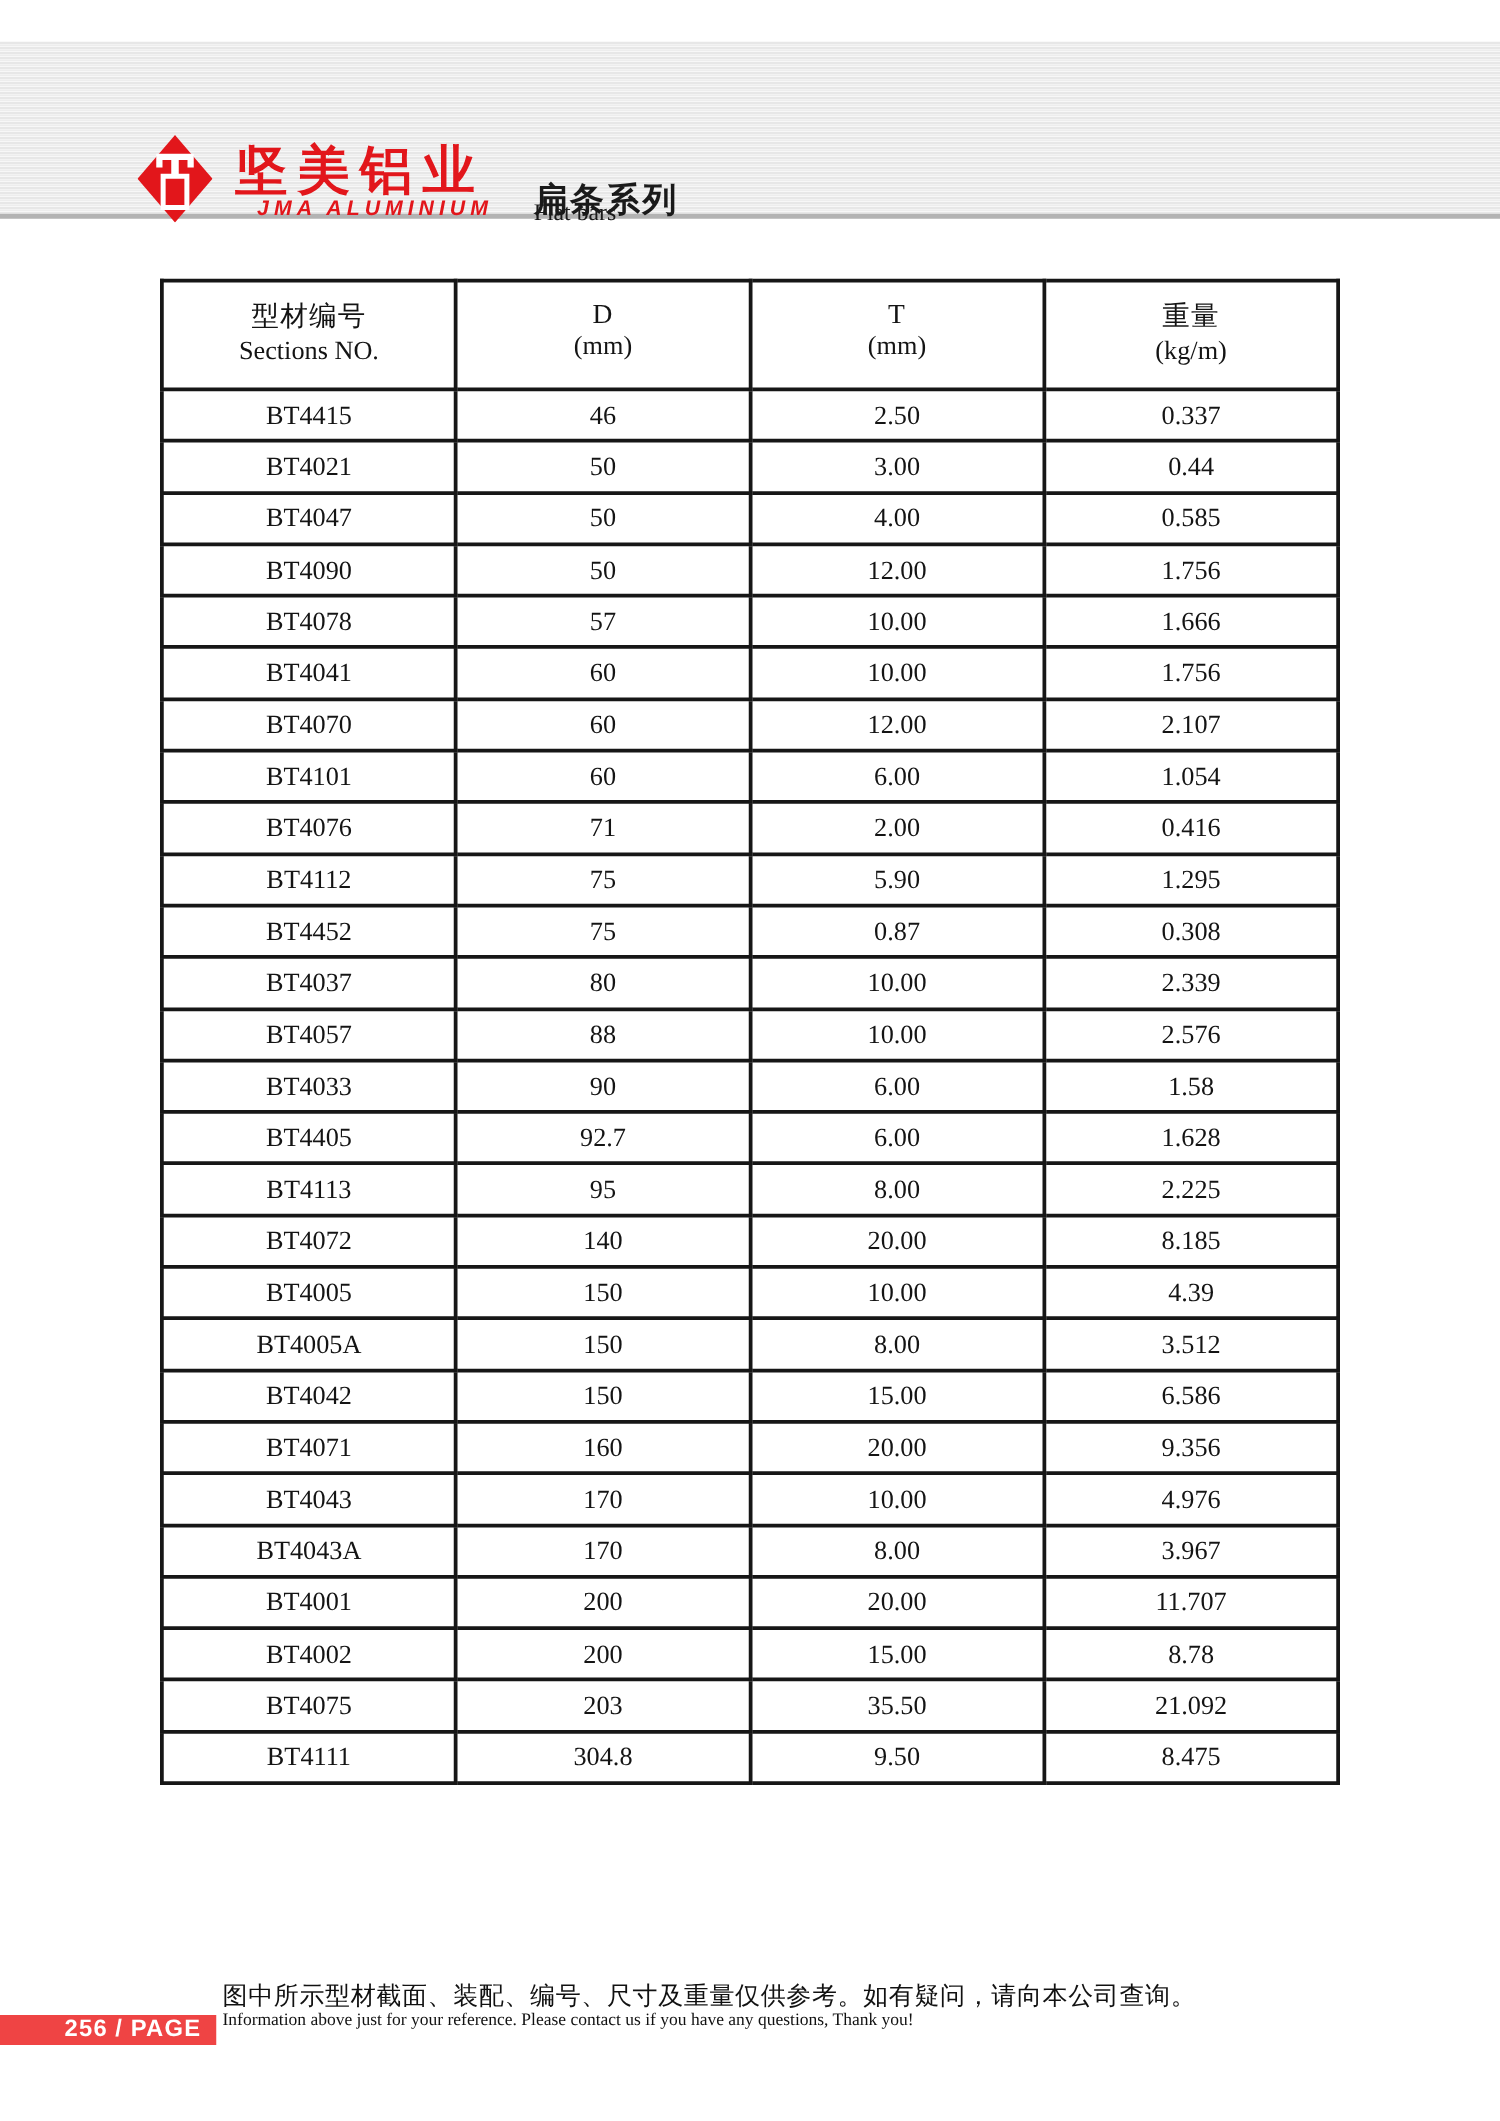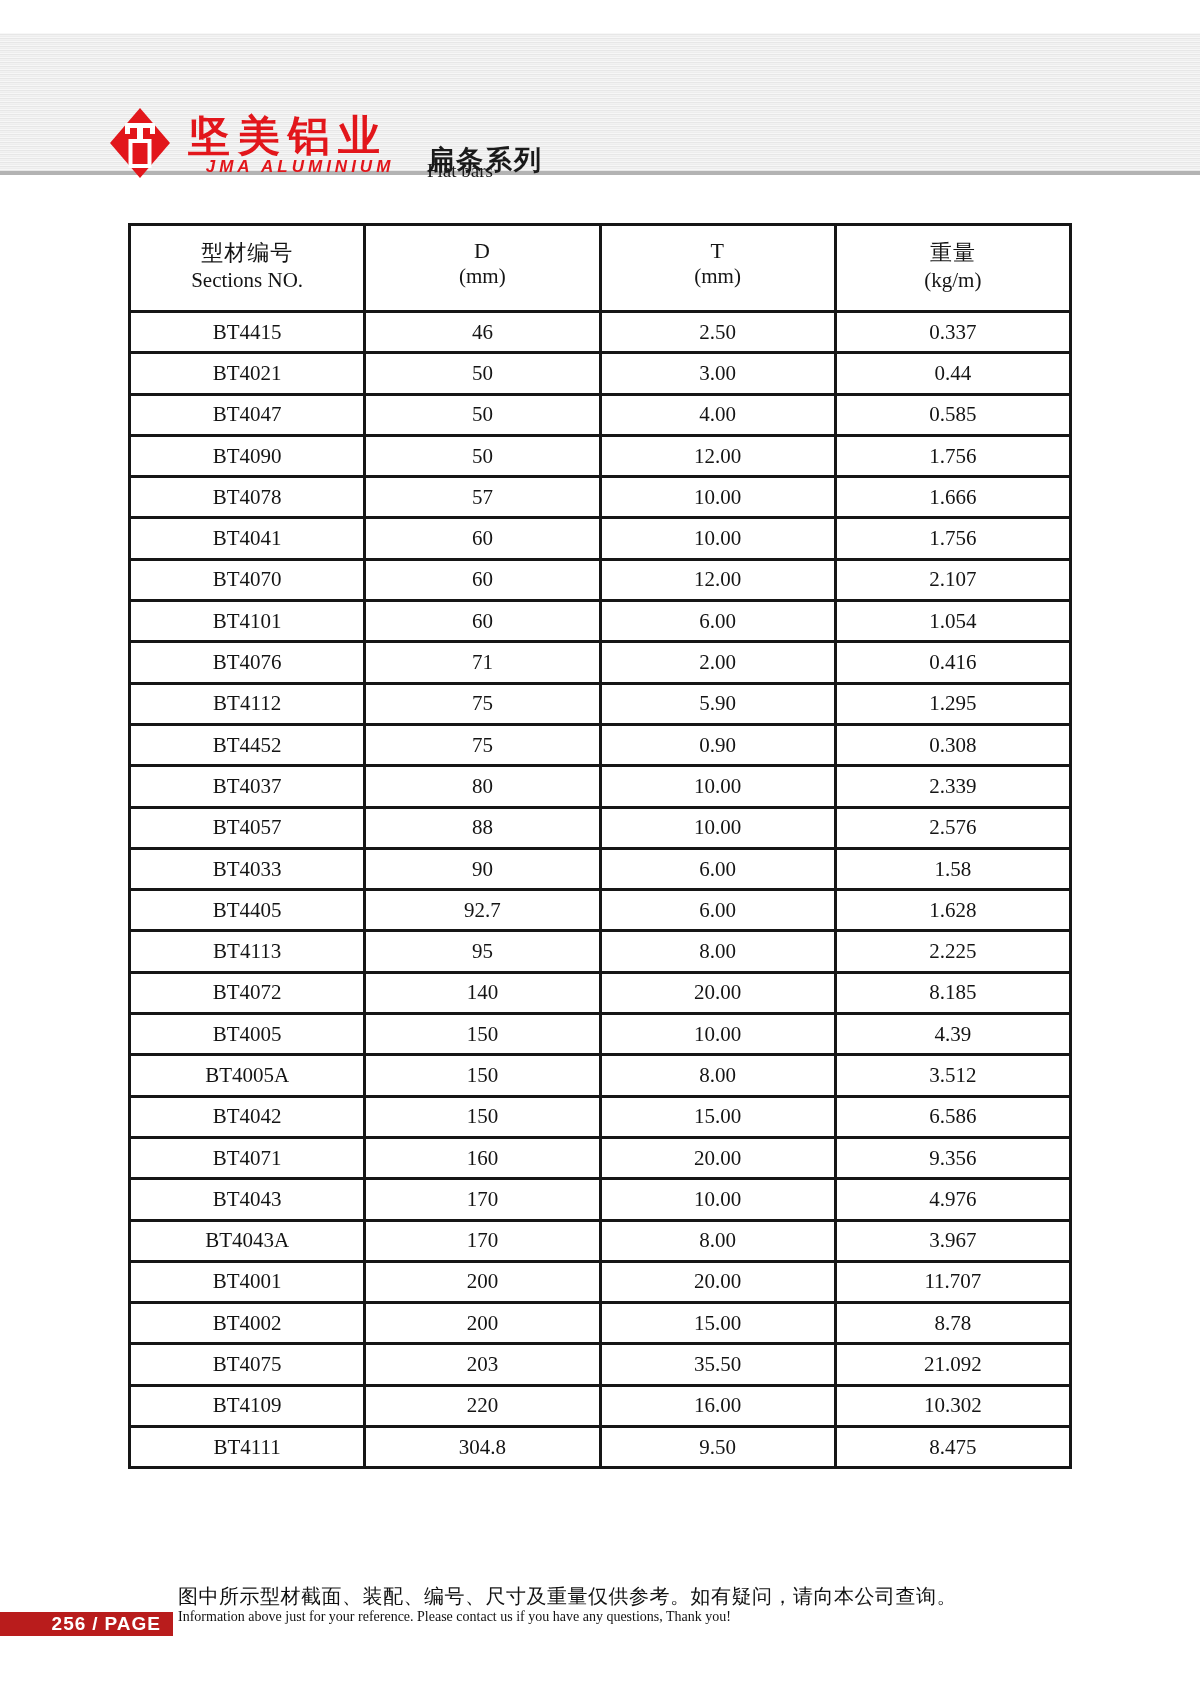"0.90" td { text: 0.90 -> 0.87 }
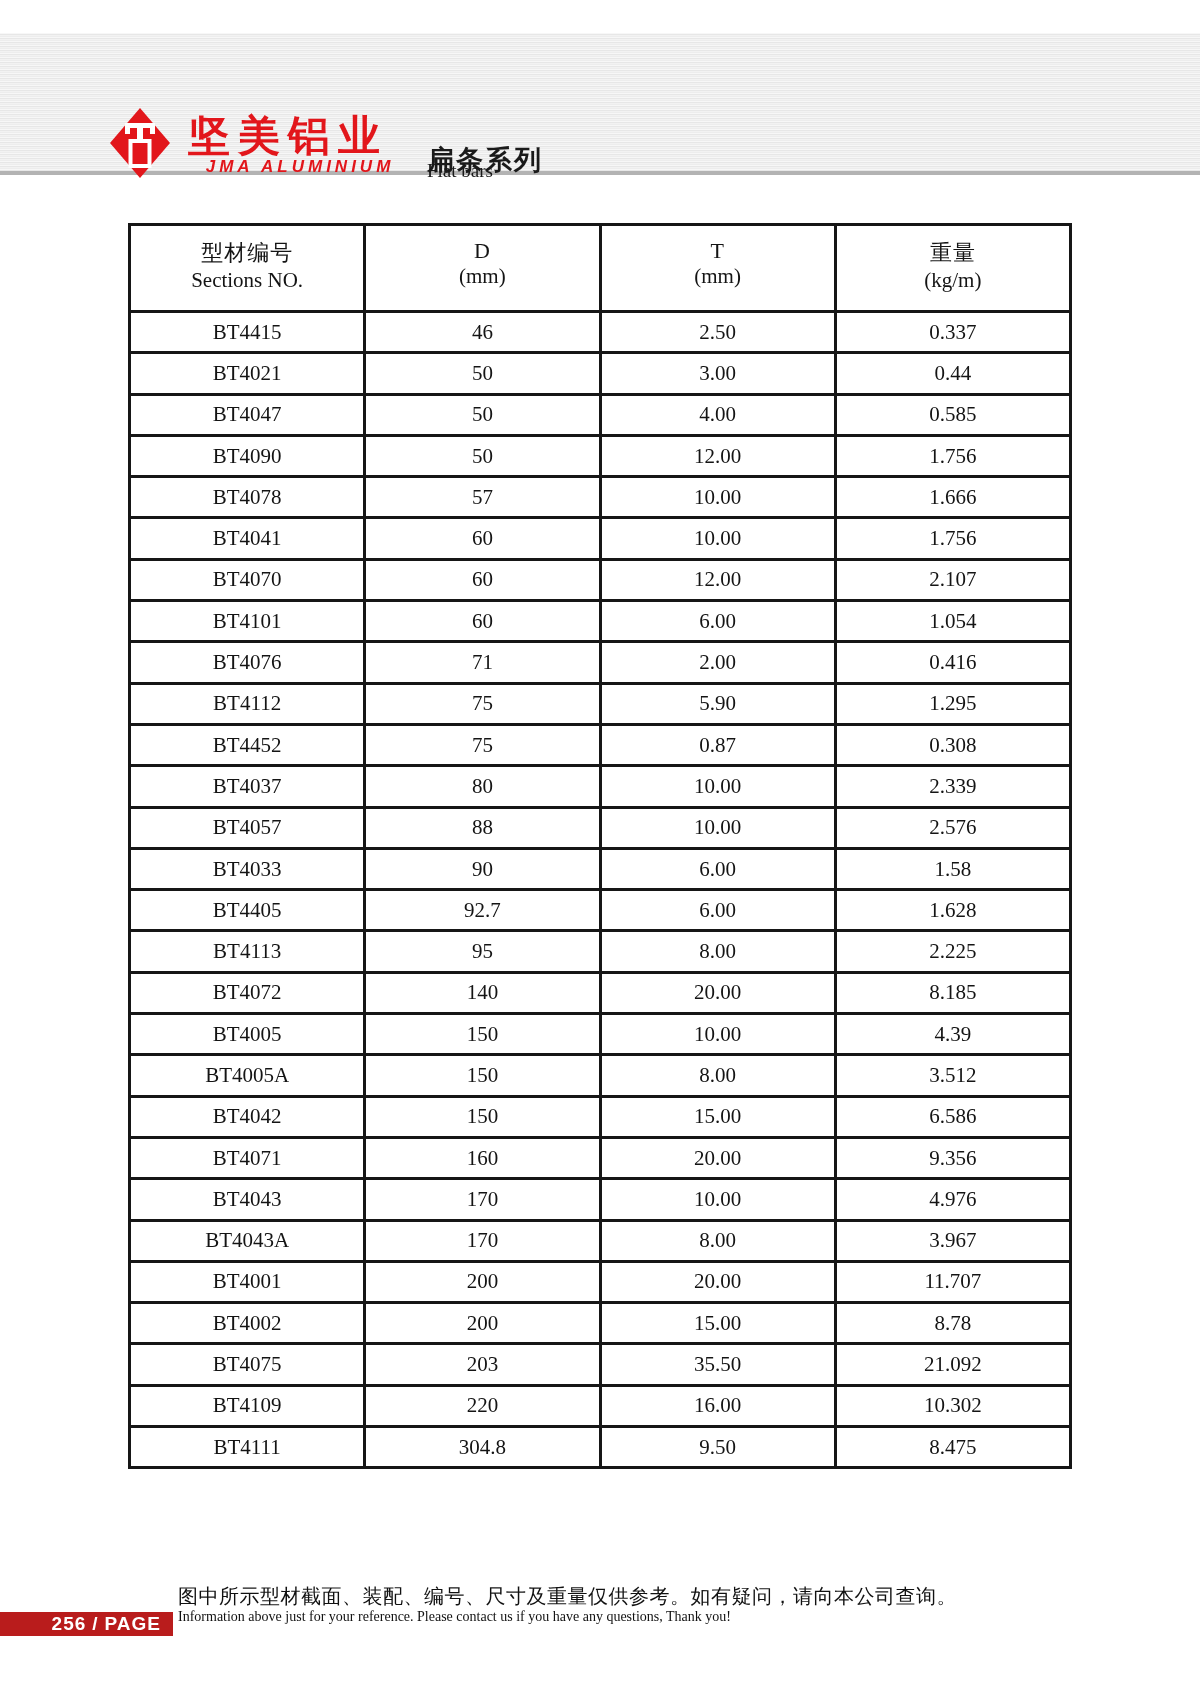"BT4109" tr { html: <tr> <td>BT4109</td> <td>220</td> <td>16.00</td> <td>10.302</td> </tr> -> none }
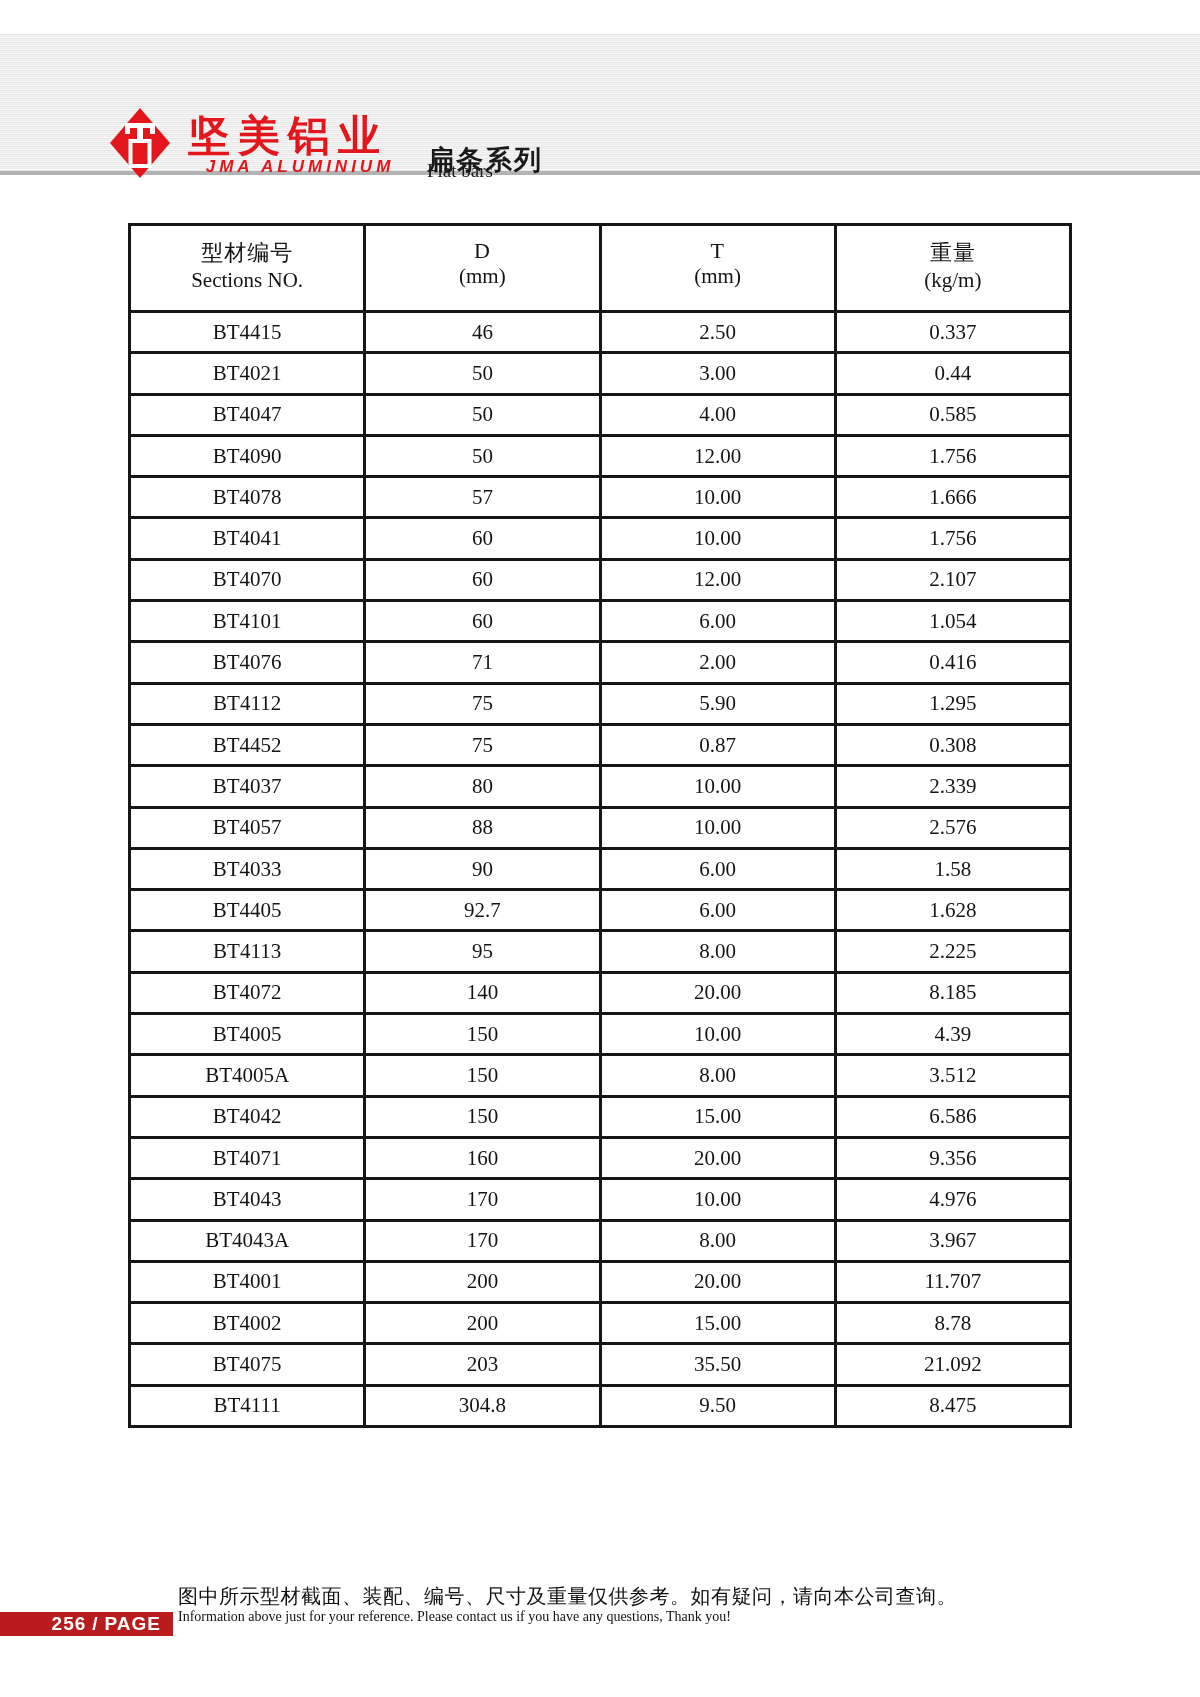"256 / PAGE" .page-badge { background: #b91c1c -> #ef4444 }
